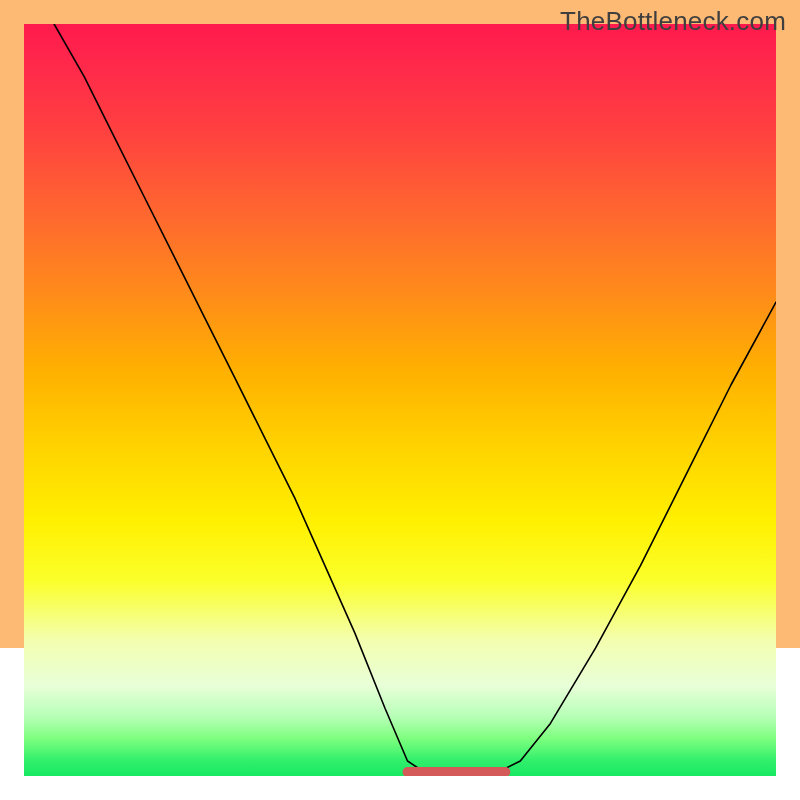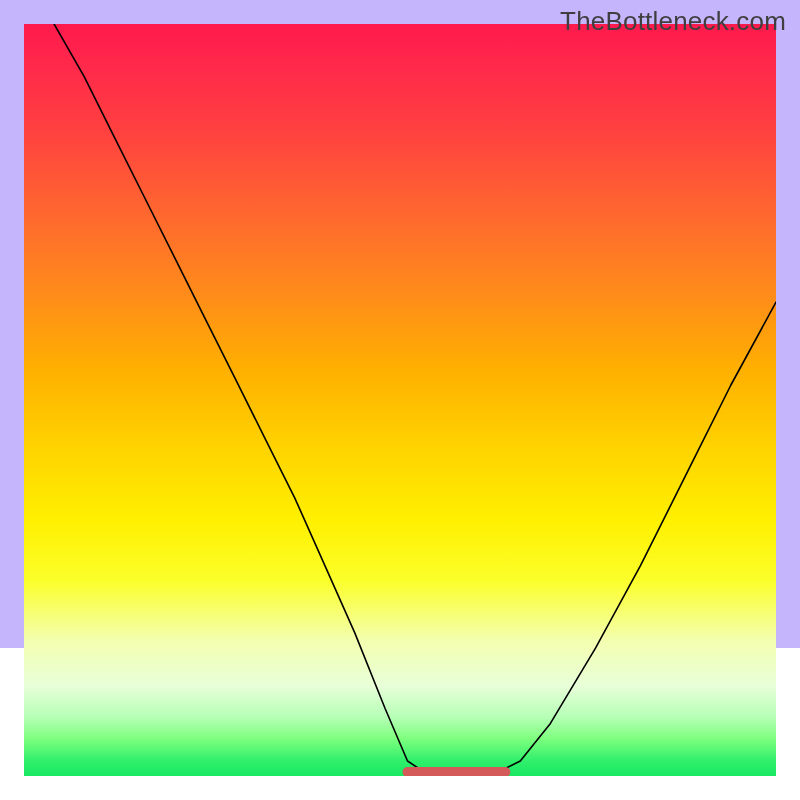"TheBottleneck.com" .canvas { background: #c4b5fd -> #fdba74 }
